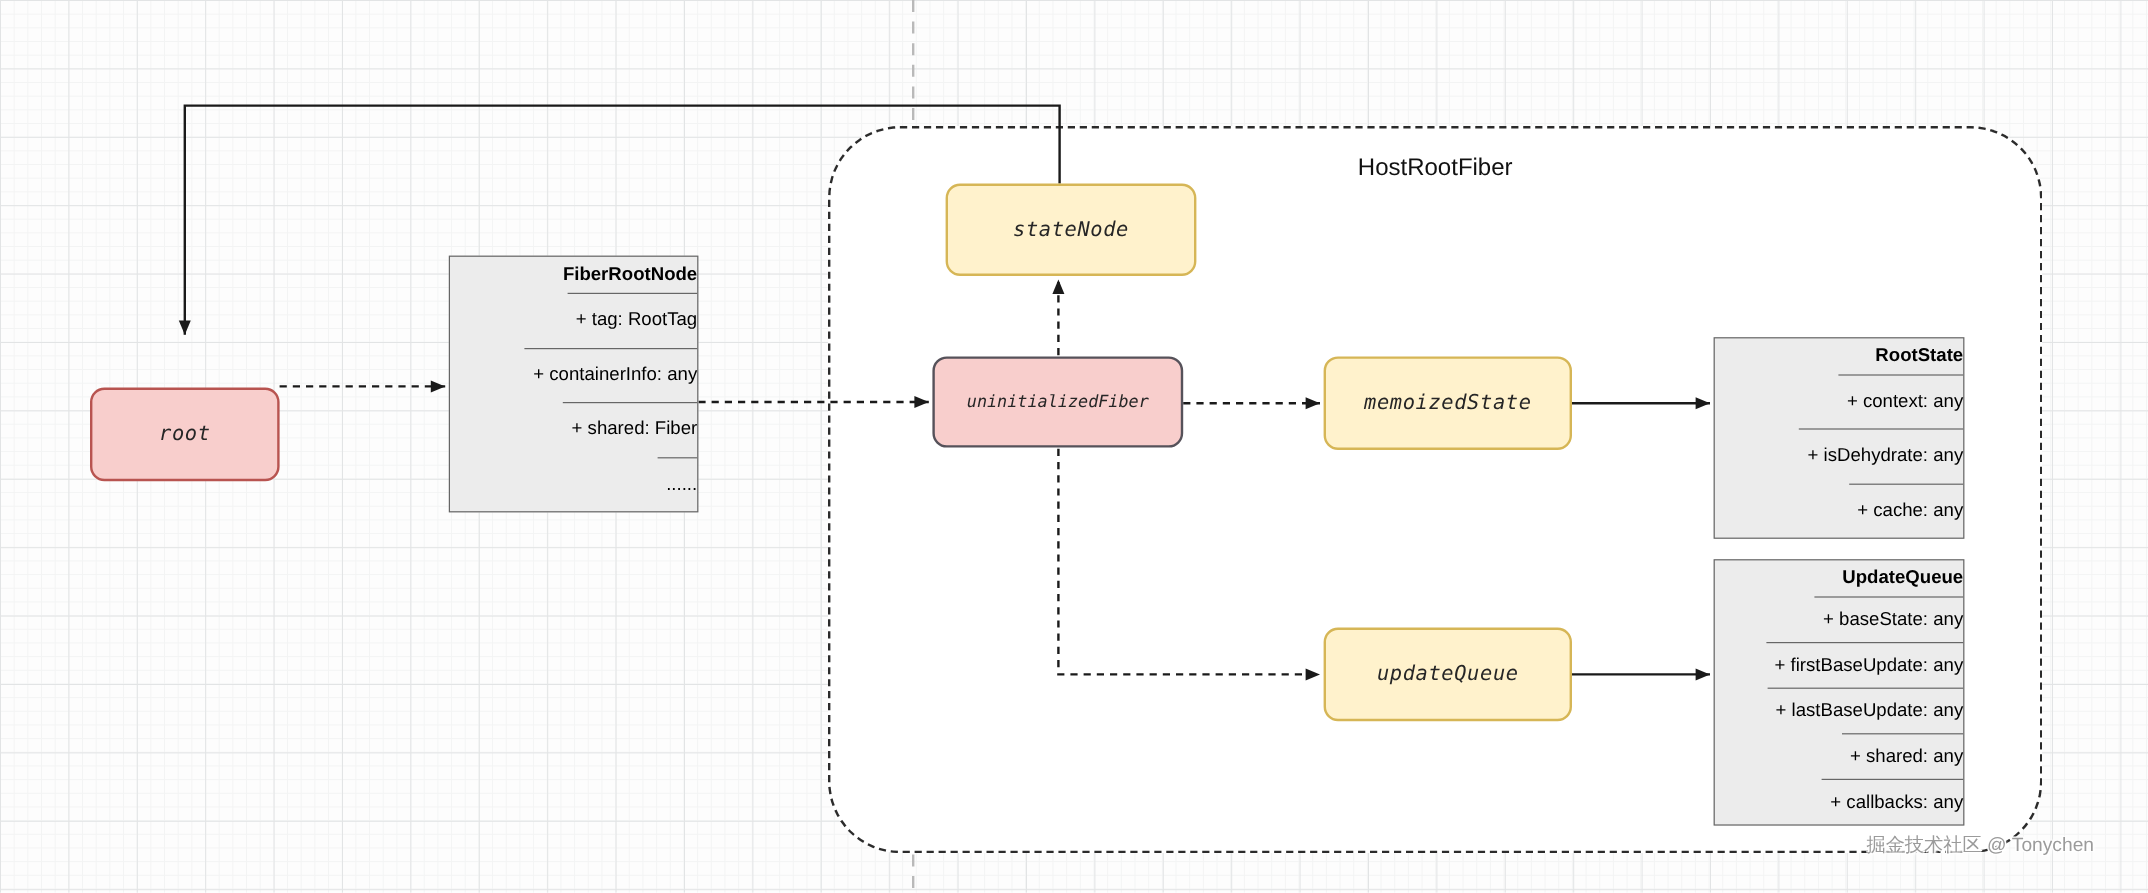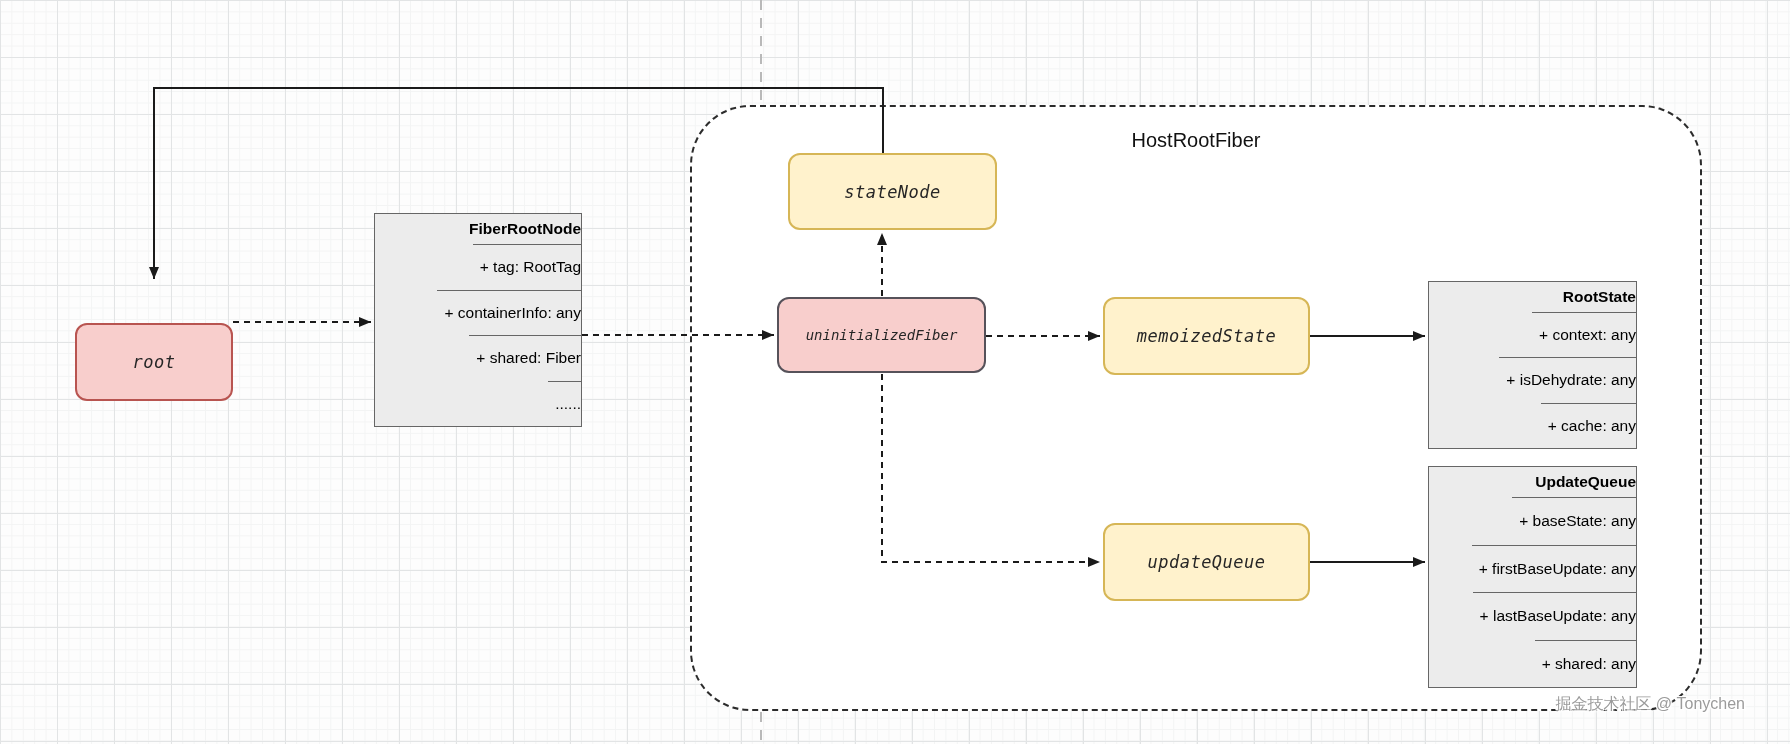"+ callbacks: any" div.uml-row { html: none -> <div>+ callbacks: any</div> }
